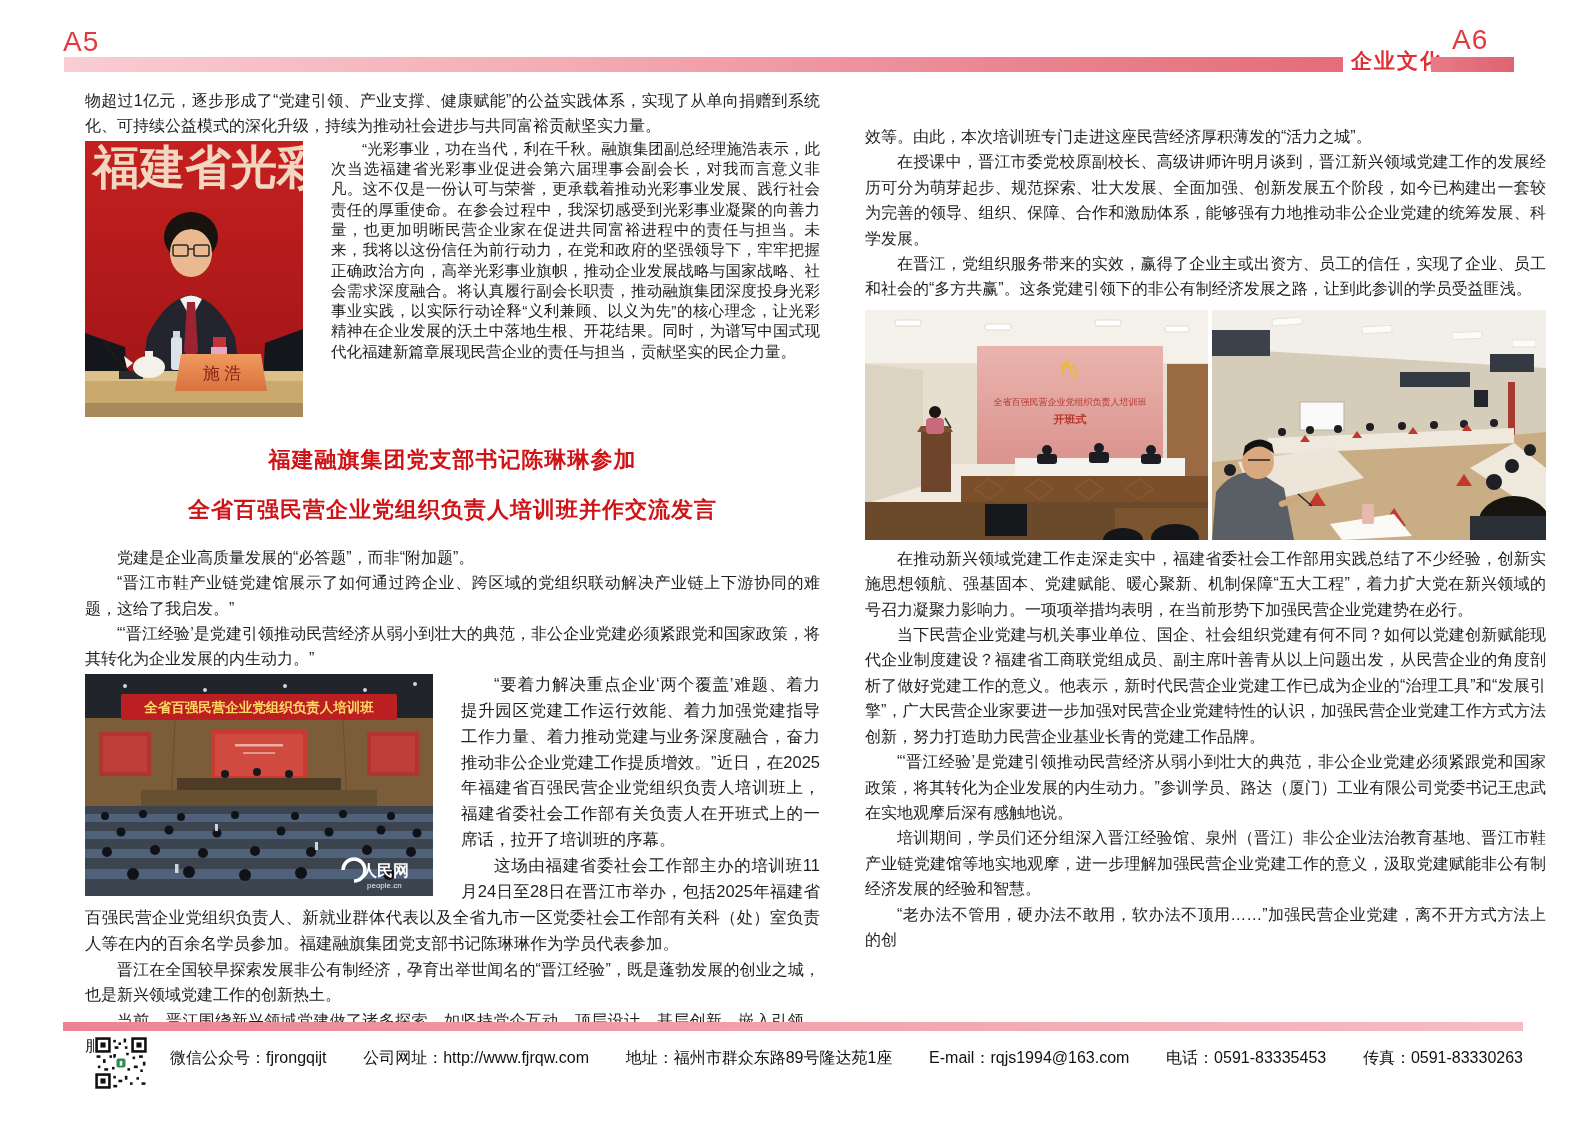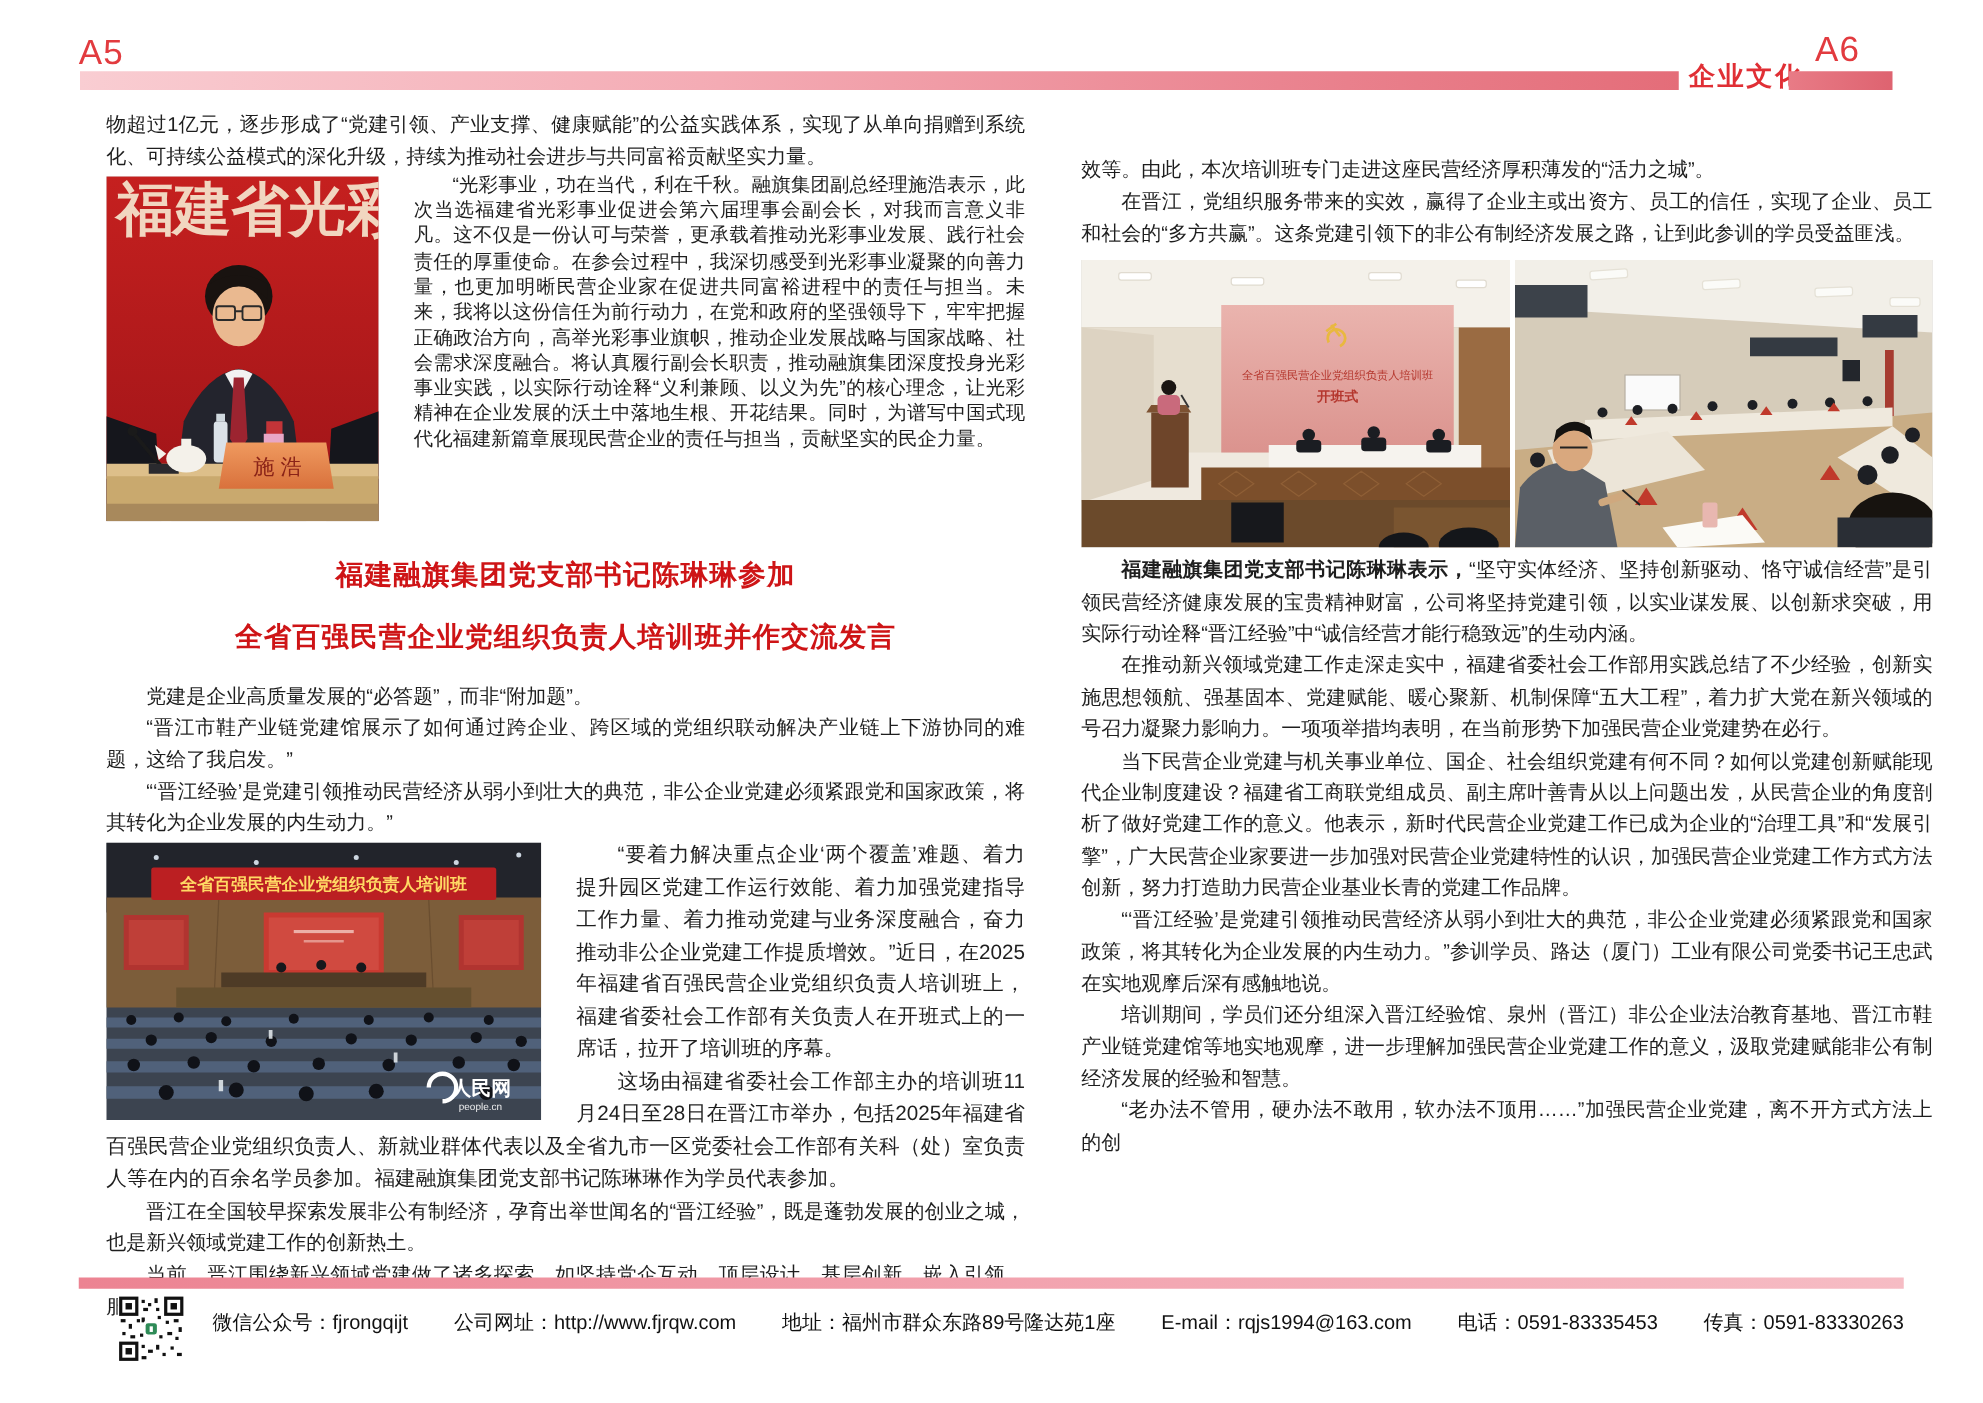"在授课中，晋江市委党校原副校长、高级讲师许明月谈到，晋江新兴领域党建工作的发展经" p.indent { html: none -> <p>在授课中，晋江市委党校原副校长、高级讲师许明月谈到，晋江新兴领域党建工作的发展经历可分为萌芽起步、规范探索、壮大发展、全面加强、创新发展五个阶段，如今已构建出一套较为完善的领导、组织、保障、合作和激励体系，能够强有力地推动非公企业党建的统筹发展、科学发展。</p> }
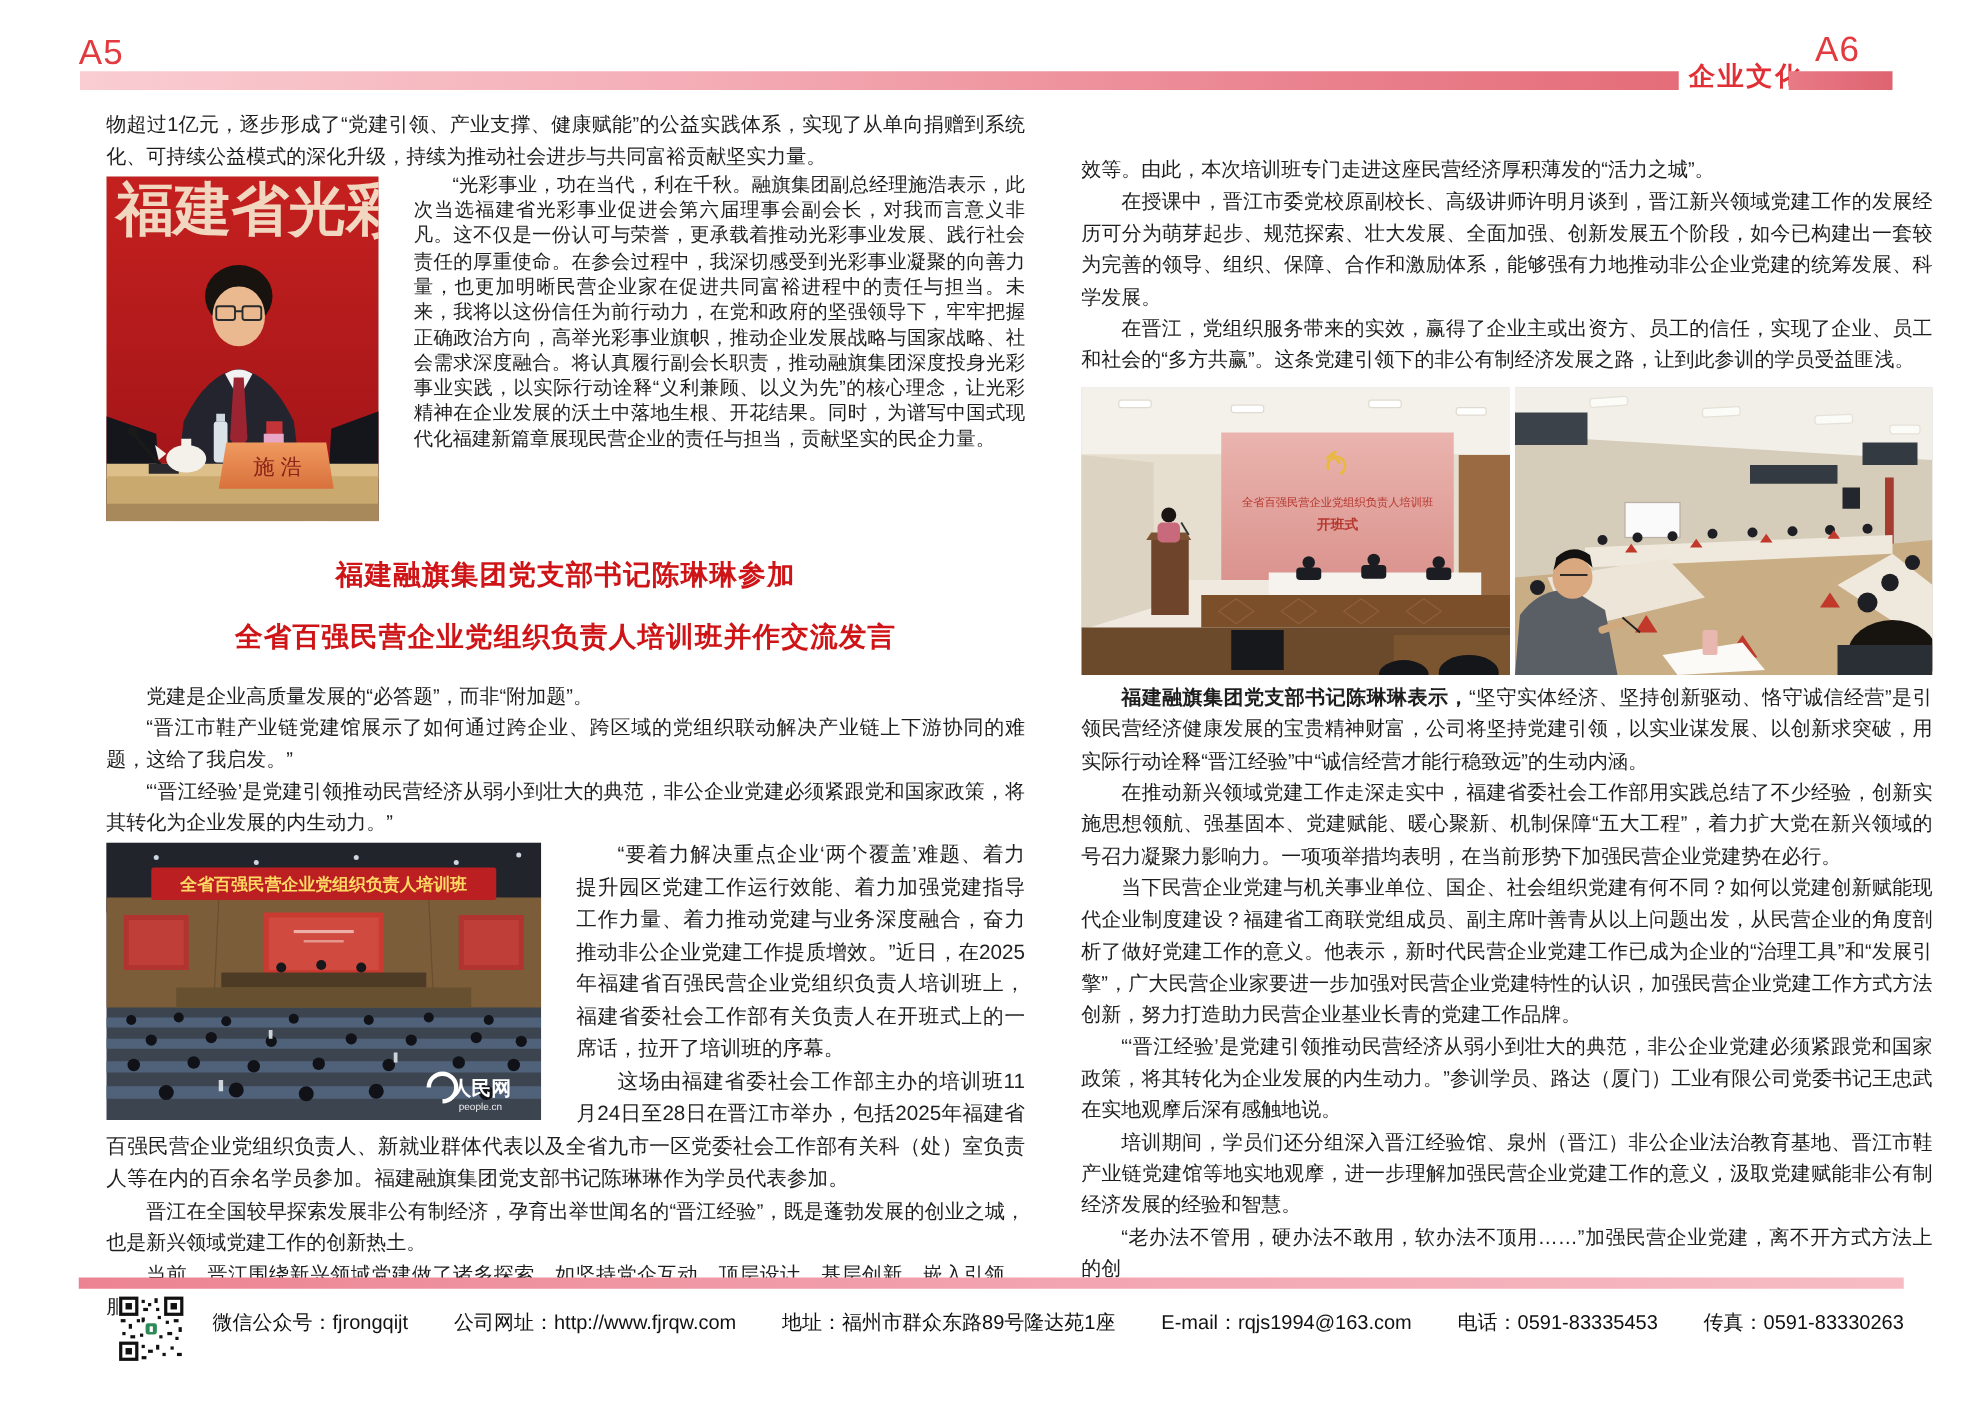"福建融旗集团党支部书记陈琳琳表示，“坚守实体经济、坚持创新驱动、恪守诚信经营”是" p.indent { html: <p><span>福建融旗集团党支部书记陈琳琳表示，</span><span>“坚守实体经济、坚持创新驱动、恪守诚信经营”是引领民营经济健康发展的宝贵精神财富，公司将坚持党建引领，以实业谋发展、以创新求突破，用实际行动诠释“晋江经验”中“诚信经营才能行稳致远”的生动内涵。</span></p> -> none }
